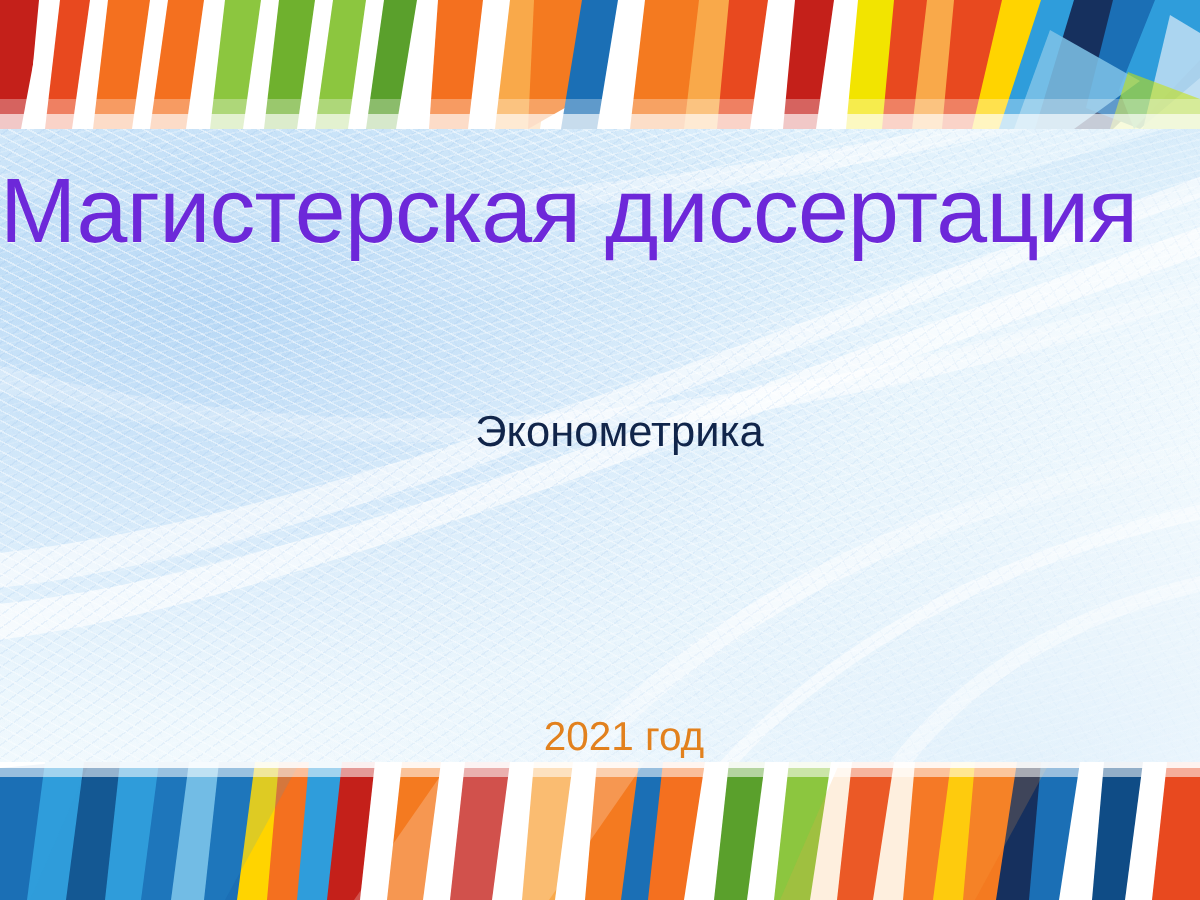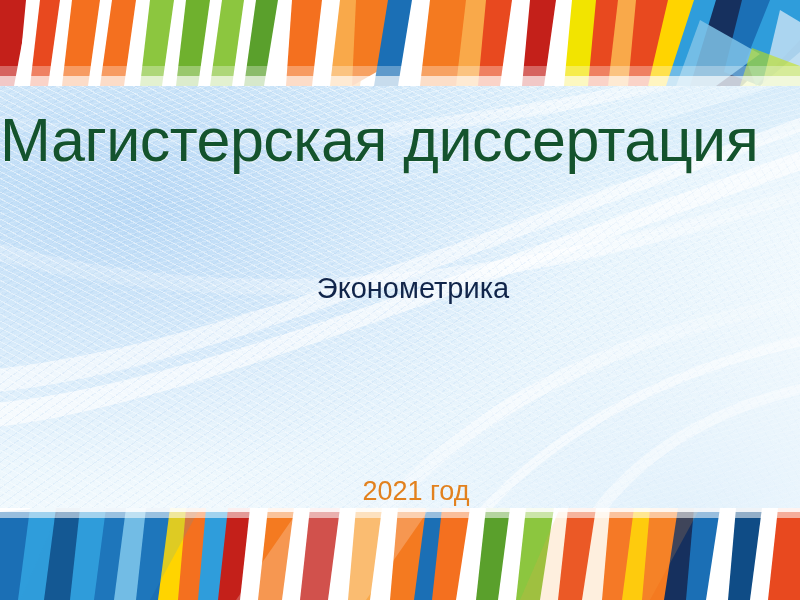"Магистерская диссертация" .title { color: #14532d -> #6d28d9 }
